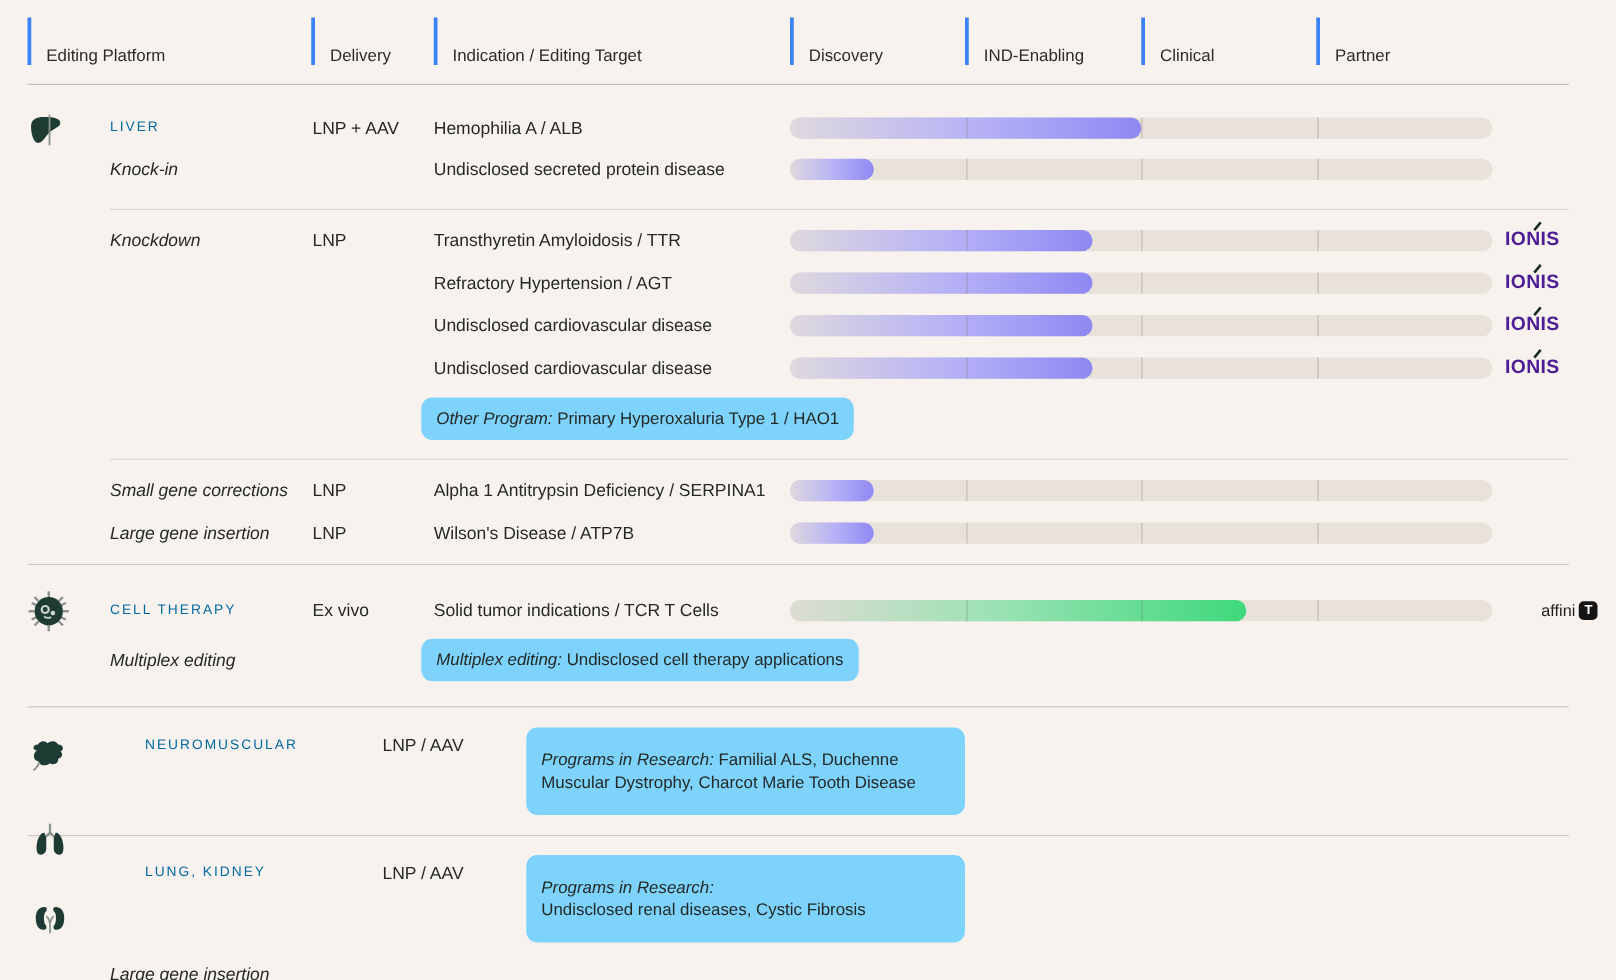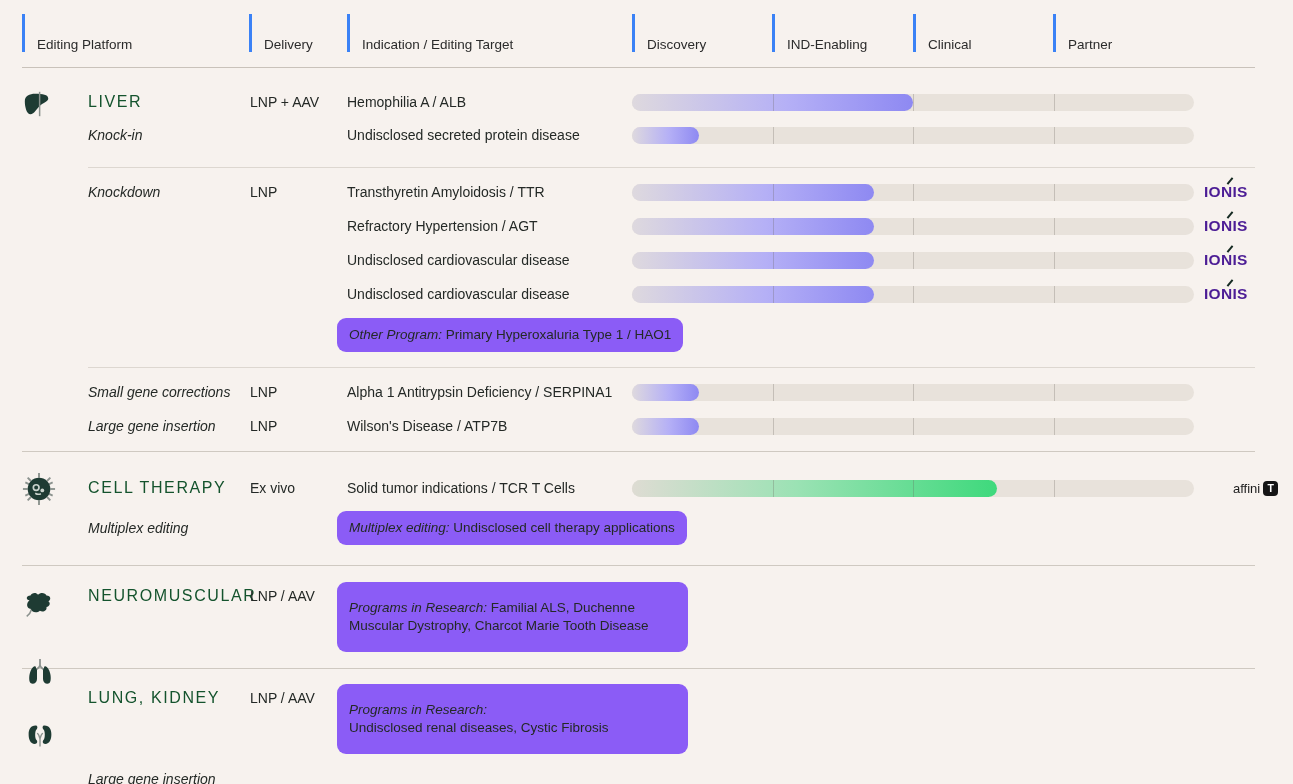"LIVER" .plat-title { color: #14532d -> #0369a1; font-size: 16px -> 11px }
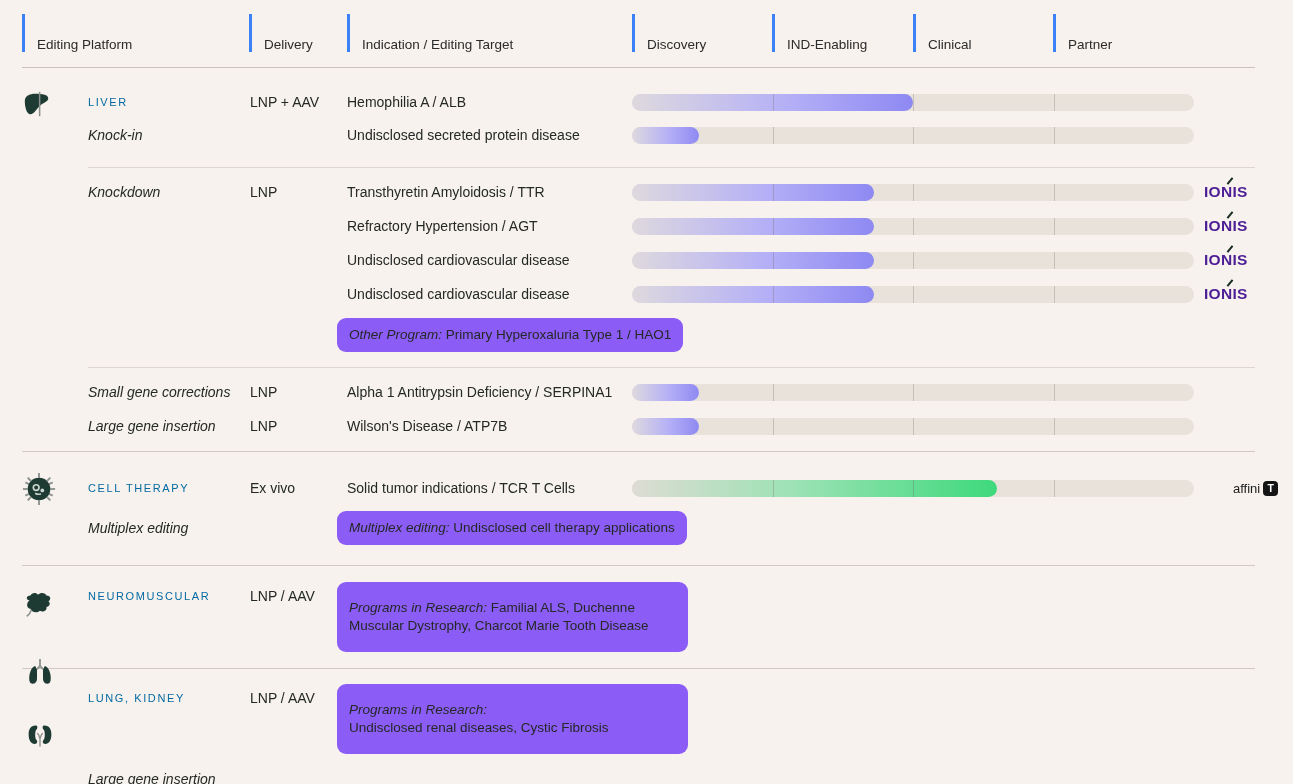"Other Program: Primary Hyperoxaluria" .note-box { background: #8b5cf6 -> #7dd3fc }
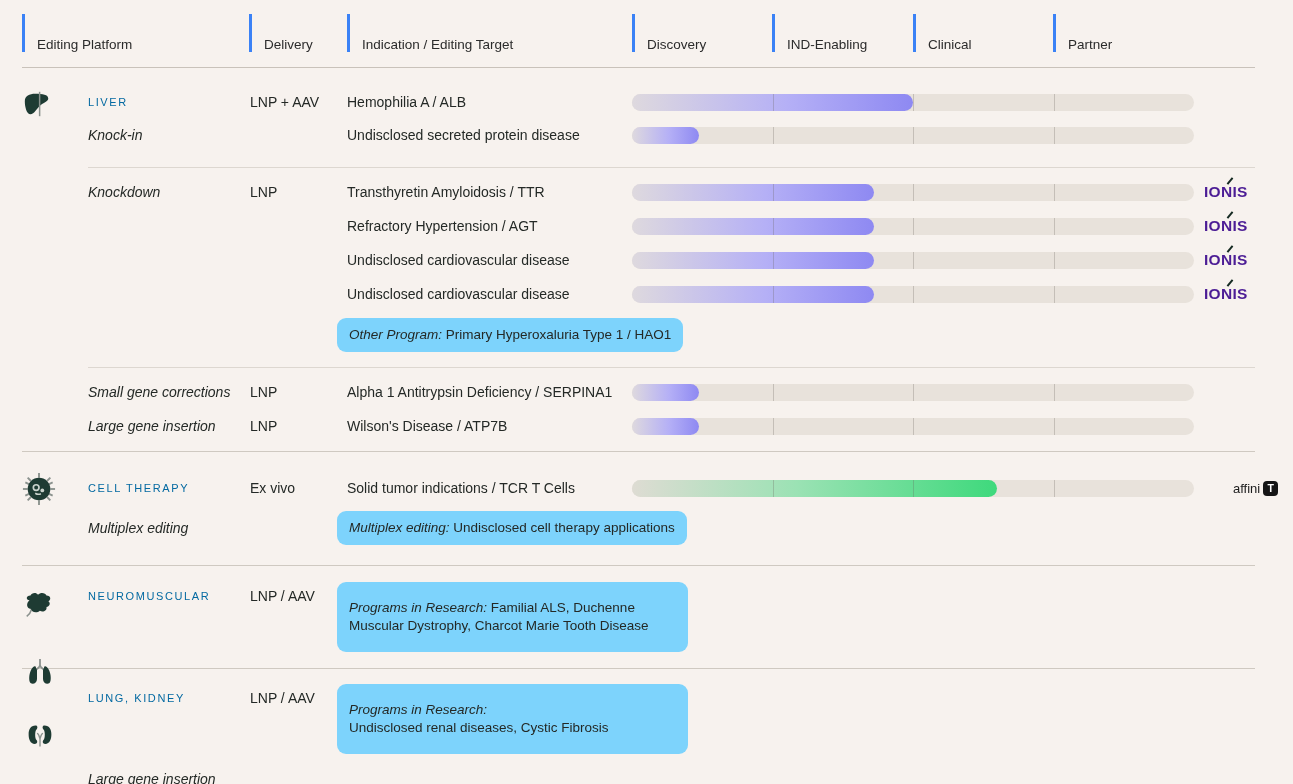"NEUROMUSCULAR" .prow.tall { gap: none -> 28px }
